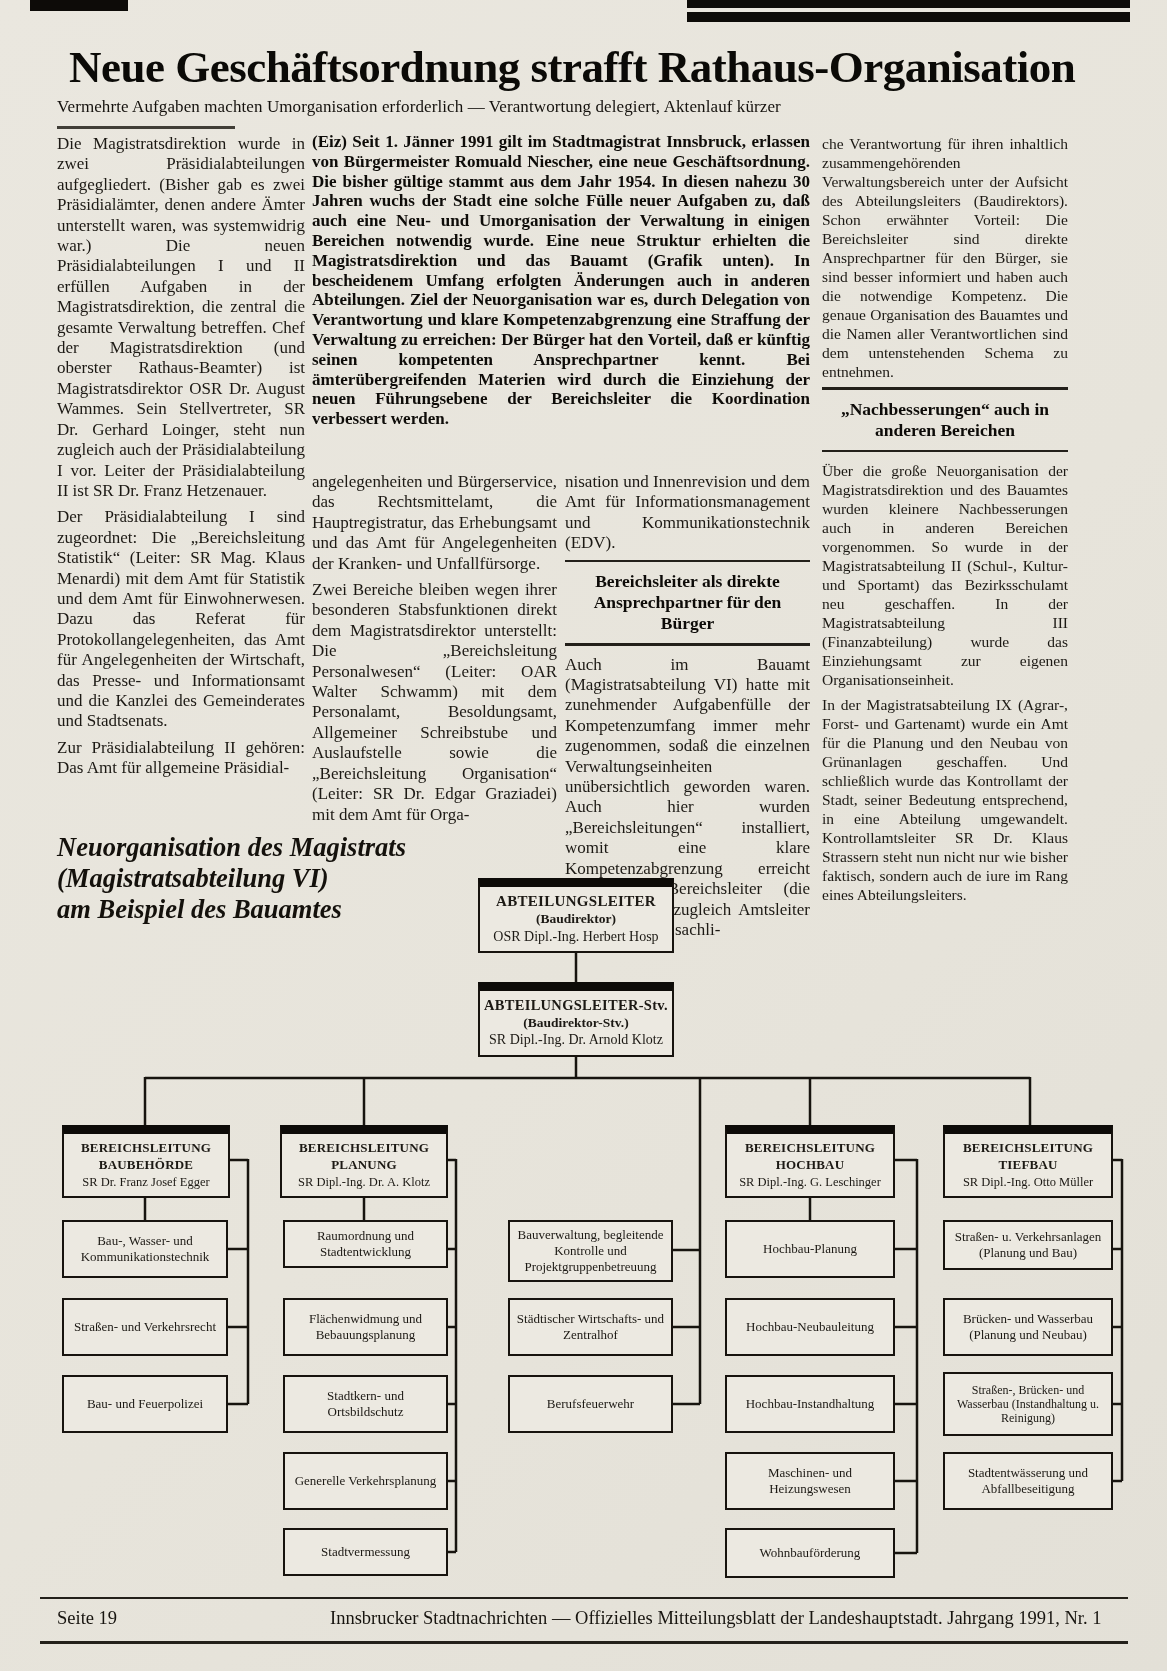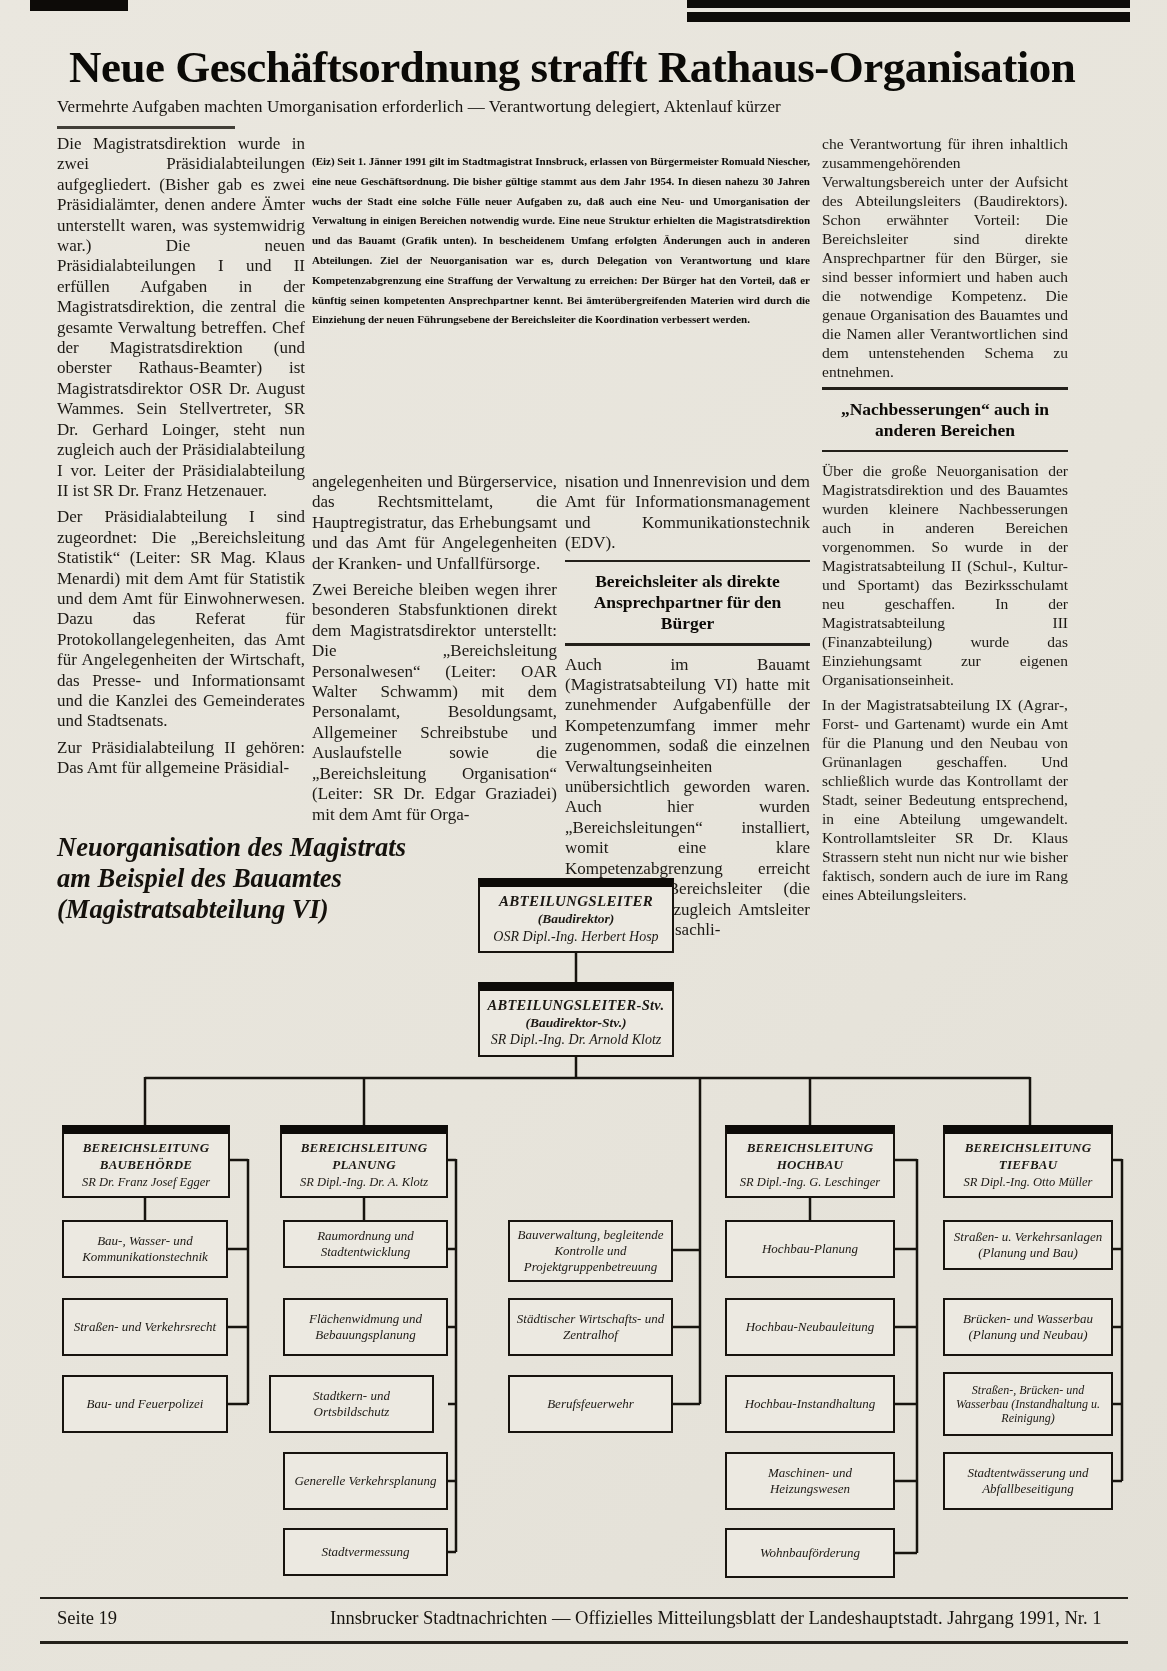"(Eiz) Seit 1. Jänner 1991" .leadcol { font-size: 11px -> 17px; margin-top: 20px -> none }
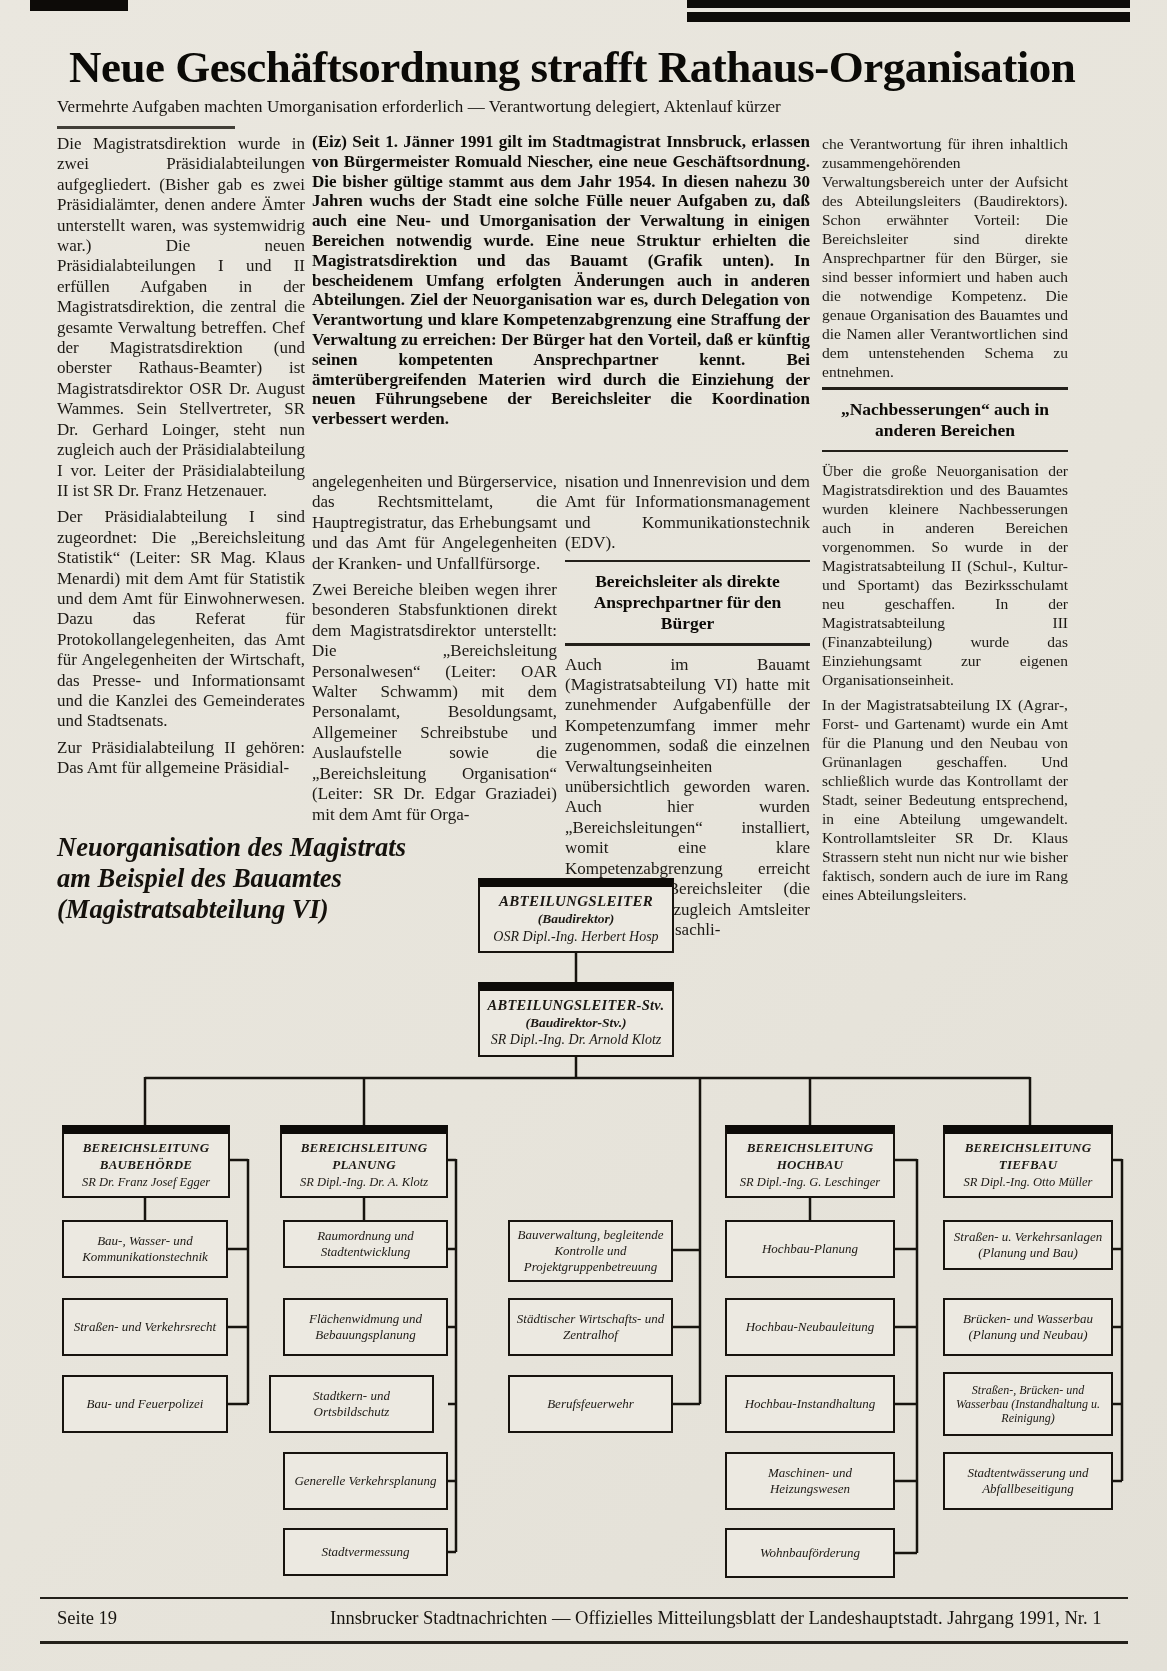"am Beispiel des Bauamtes" div.caption-italic { order: before "(Magistratsabteilung VI)" -> after "(Magistratsabteilung VI)" }
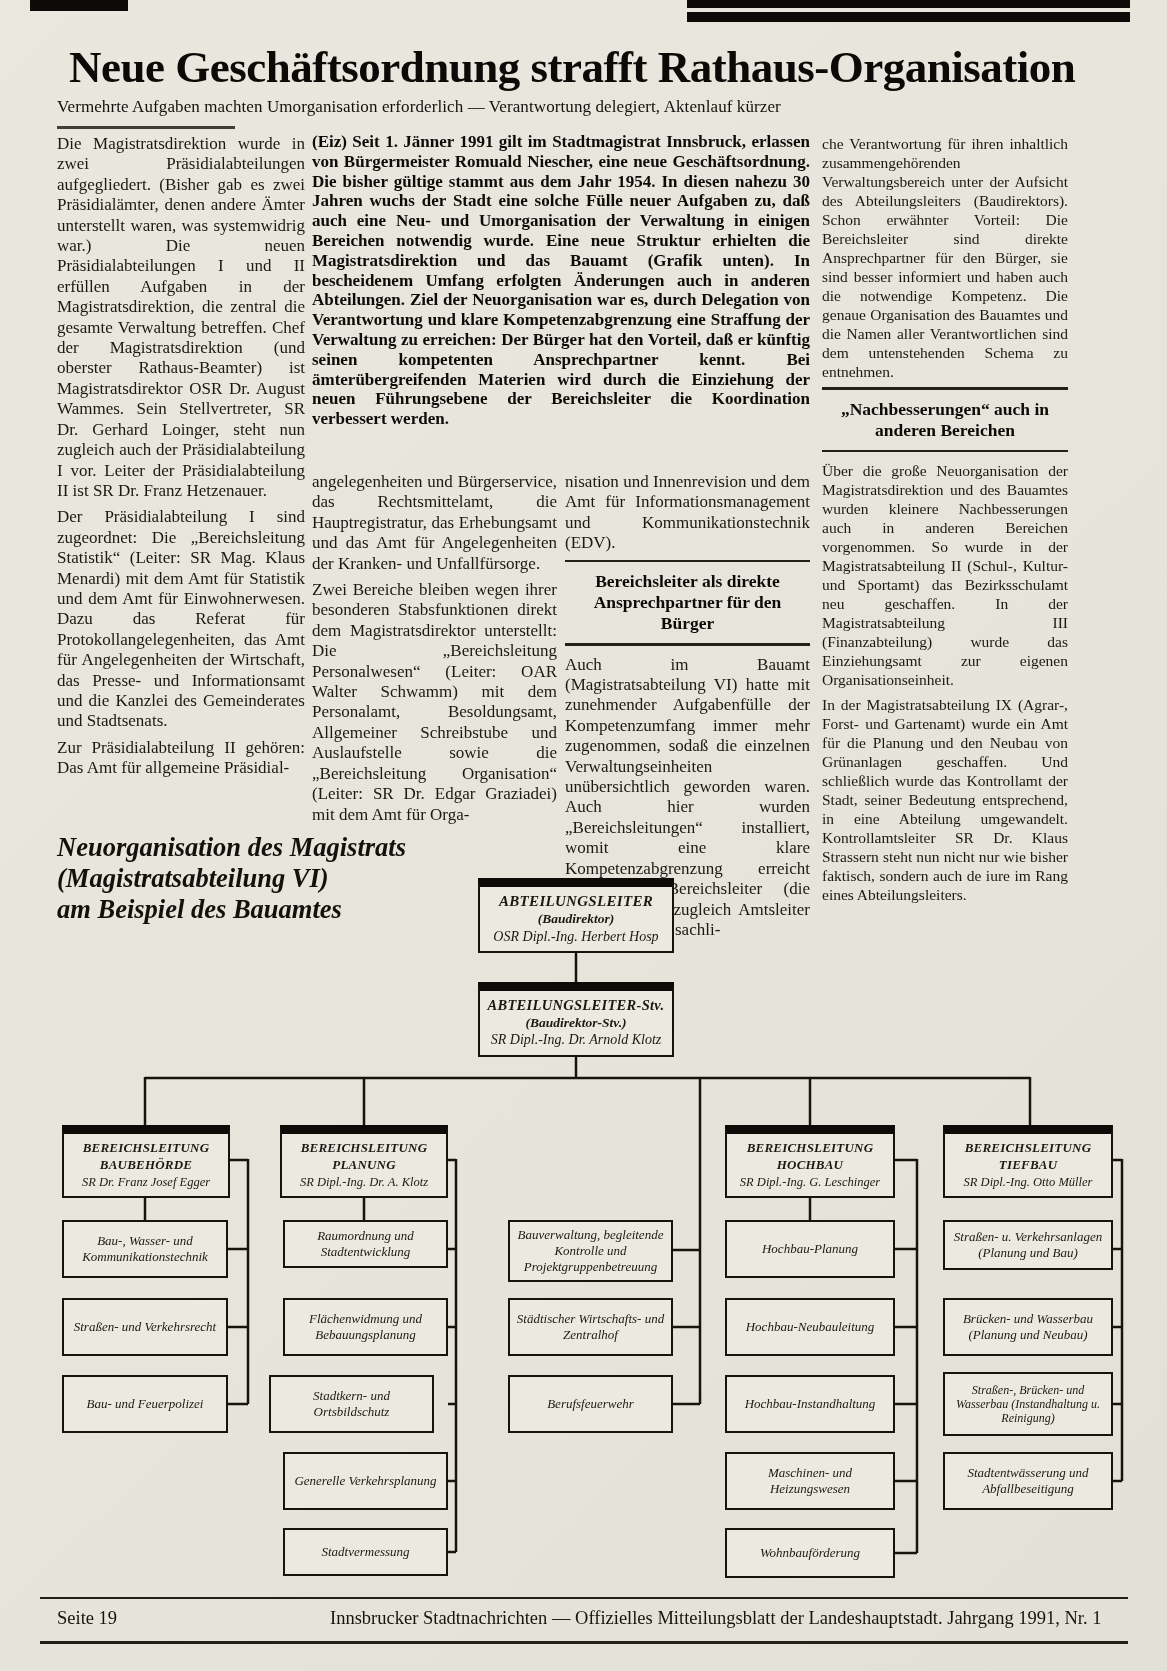"ABTEILUNGSLEITER" .cbox { font-style: italic -> none }
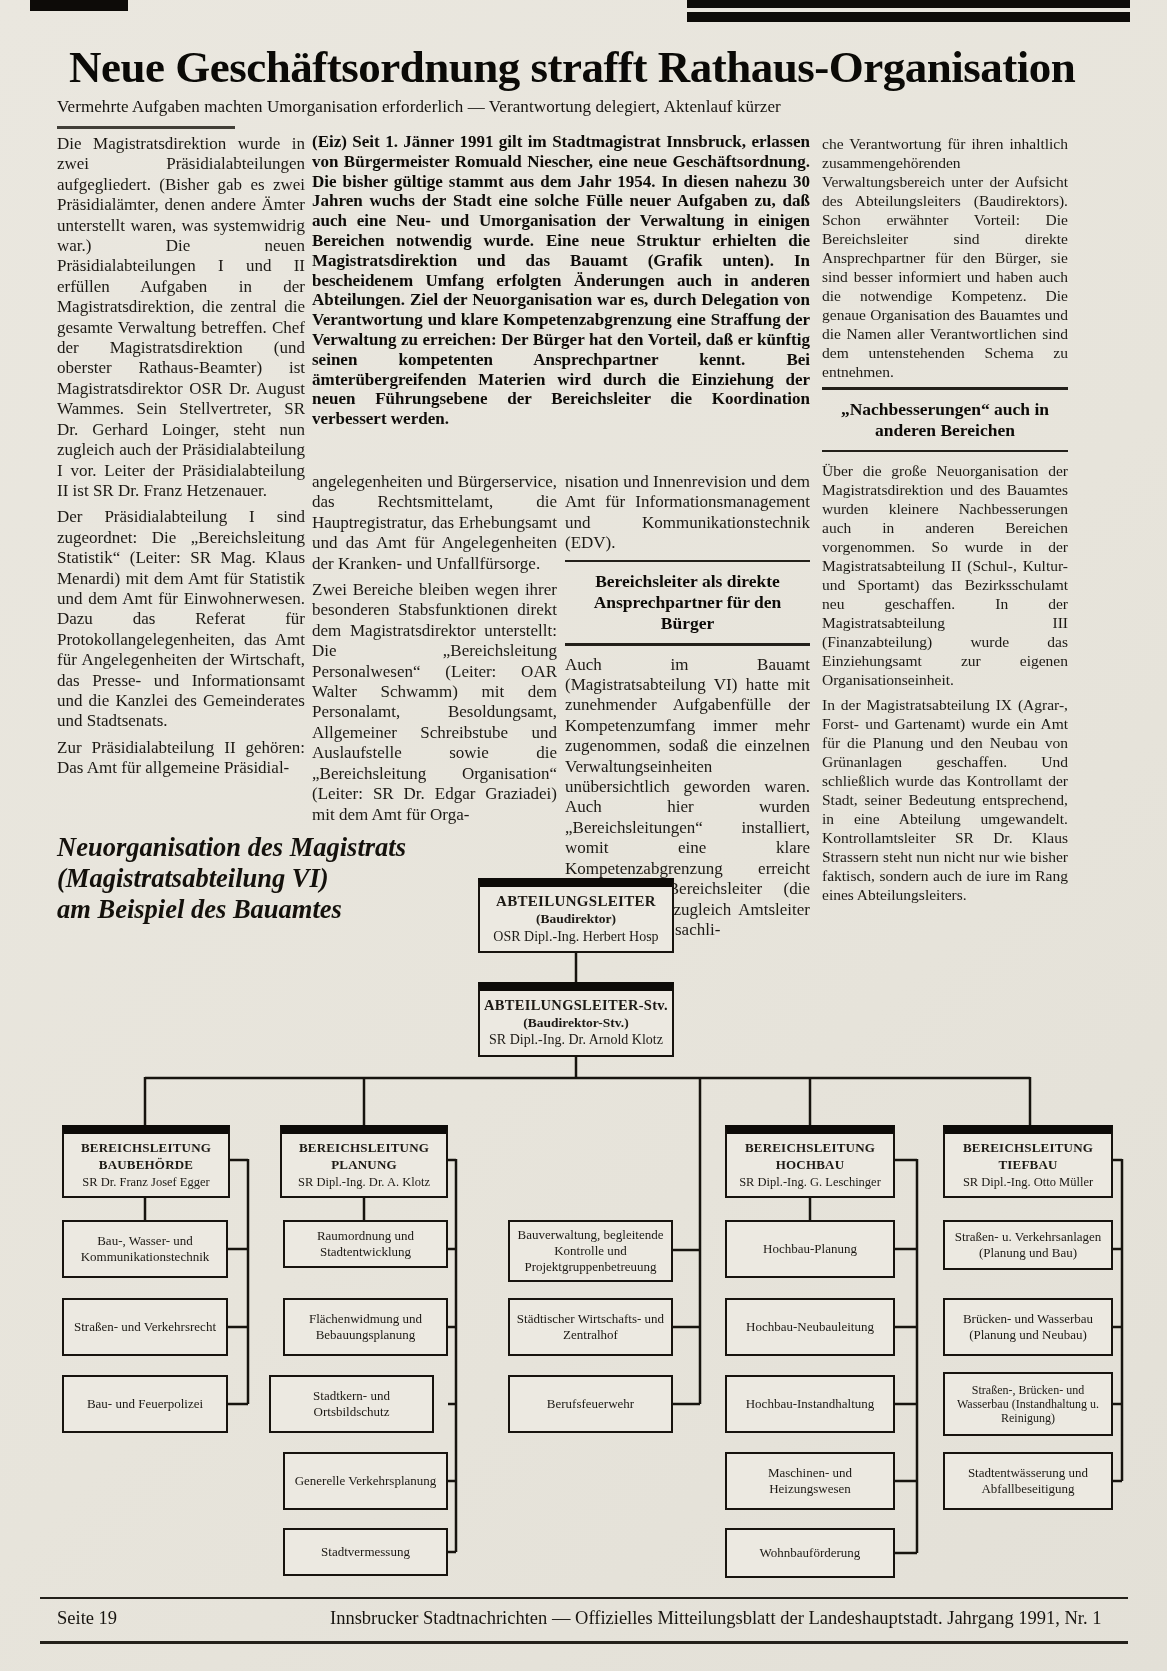"Stadtkern- und Ortsbildschutz" div.cbox { left: 269px -> 283px }
